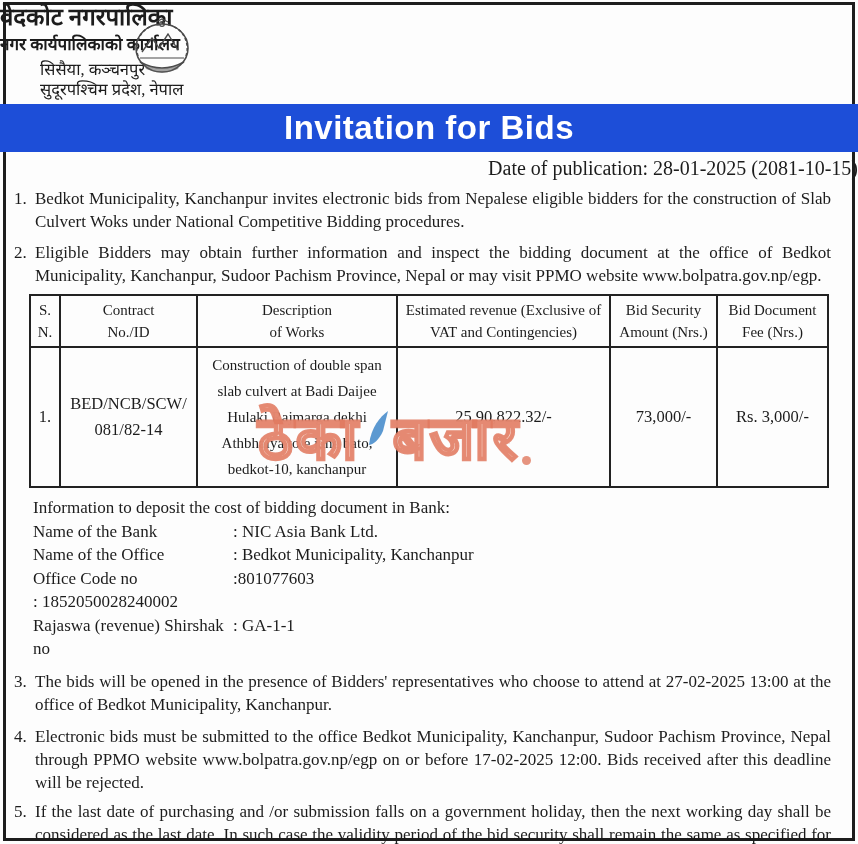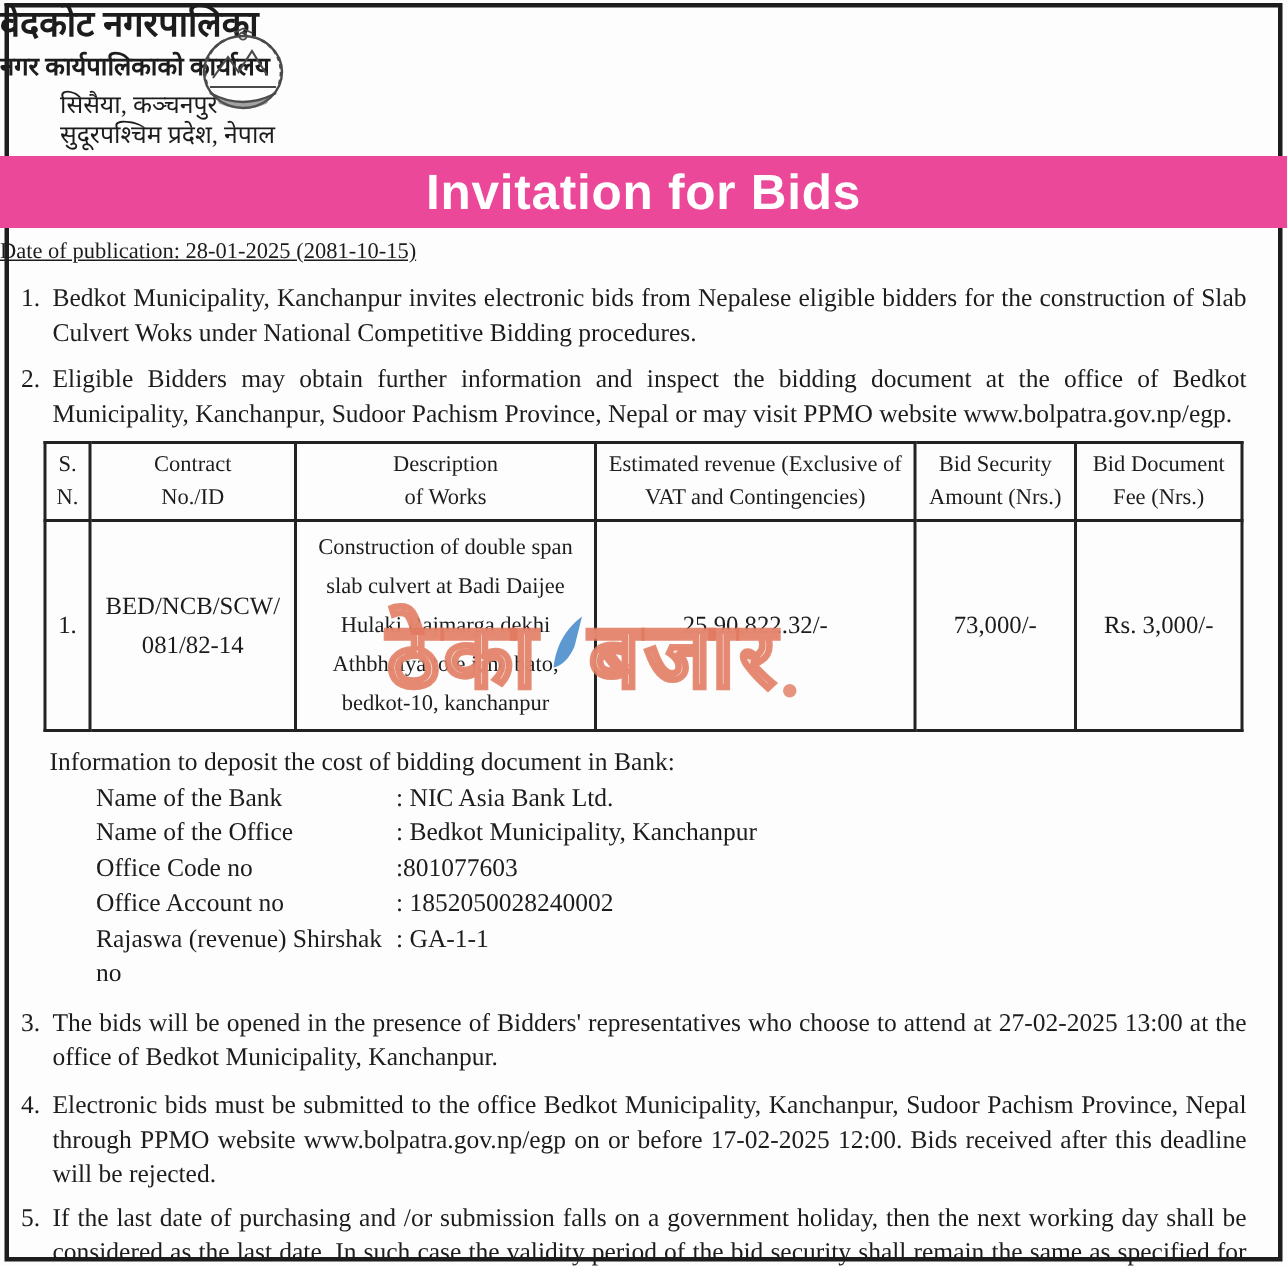"Invitation for Bids" .banner { background: #ec4899 -> #1d4ed8 }
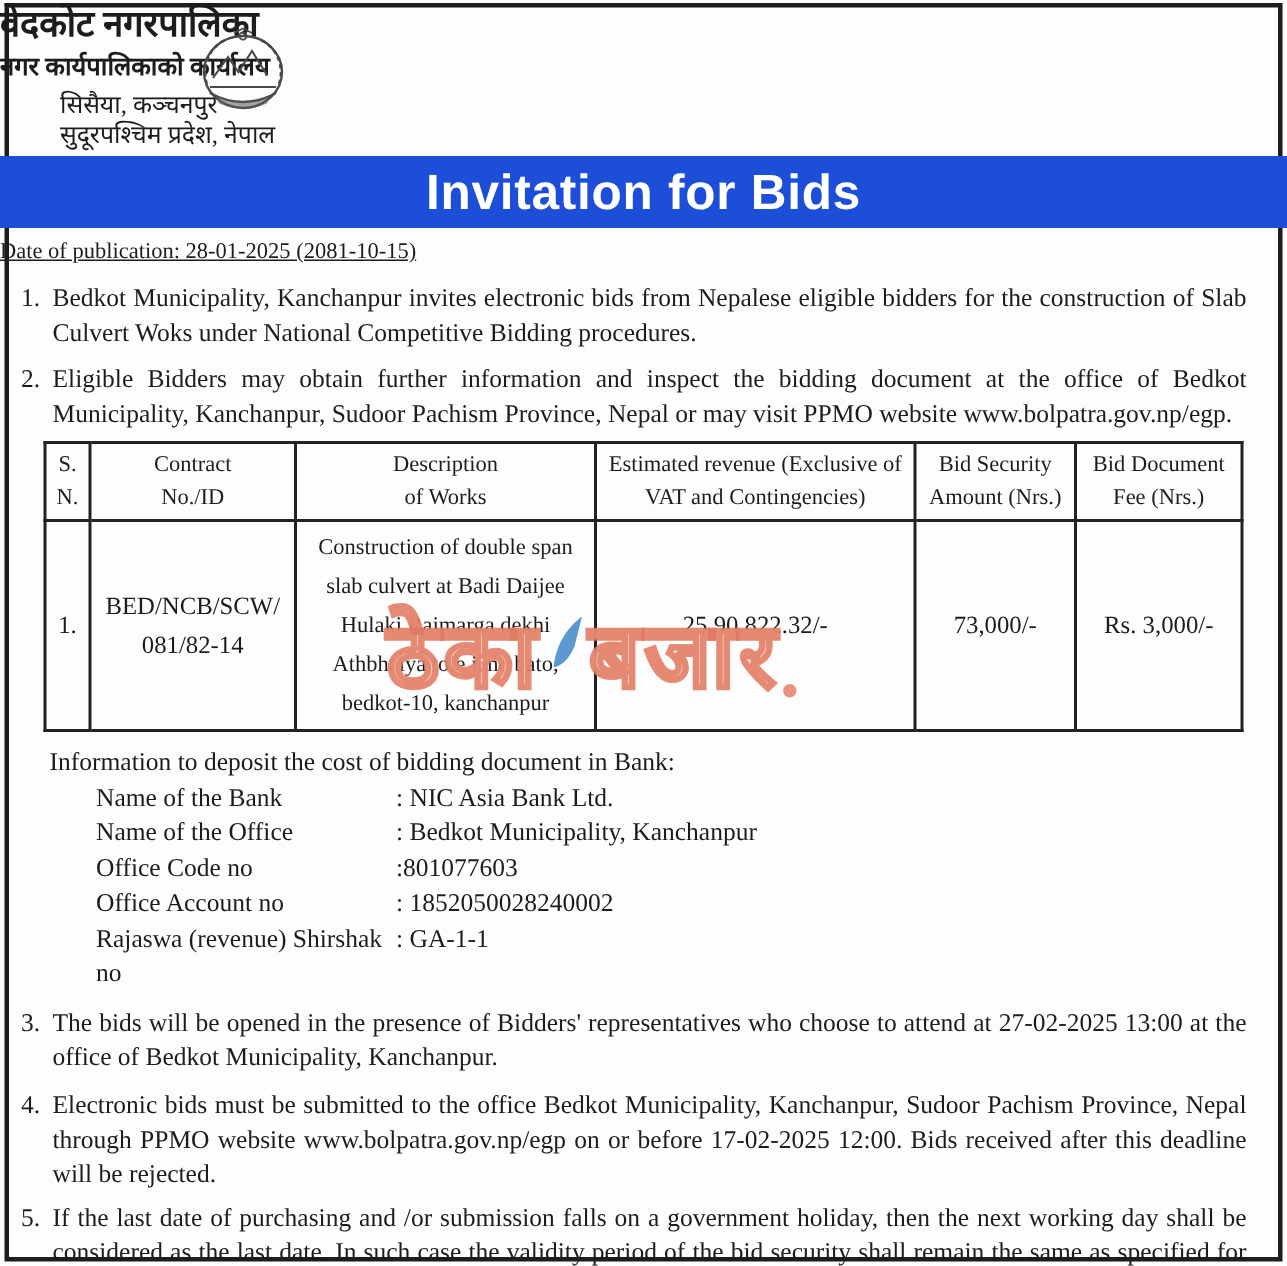"Date of publication: 28-01-2025" .date-line { font-size: 15px -> 20px; text-align: left -> right; text-decoration: underline -> none }
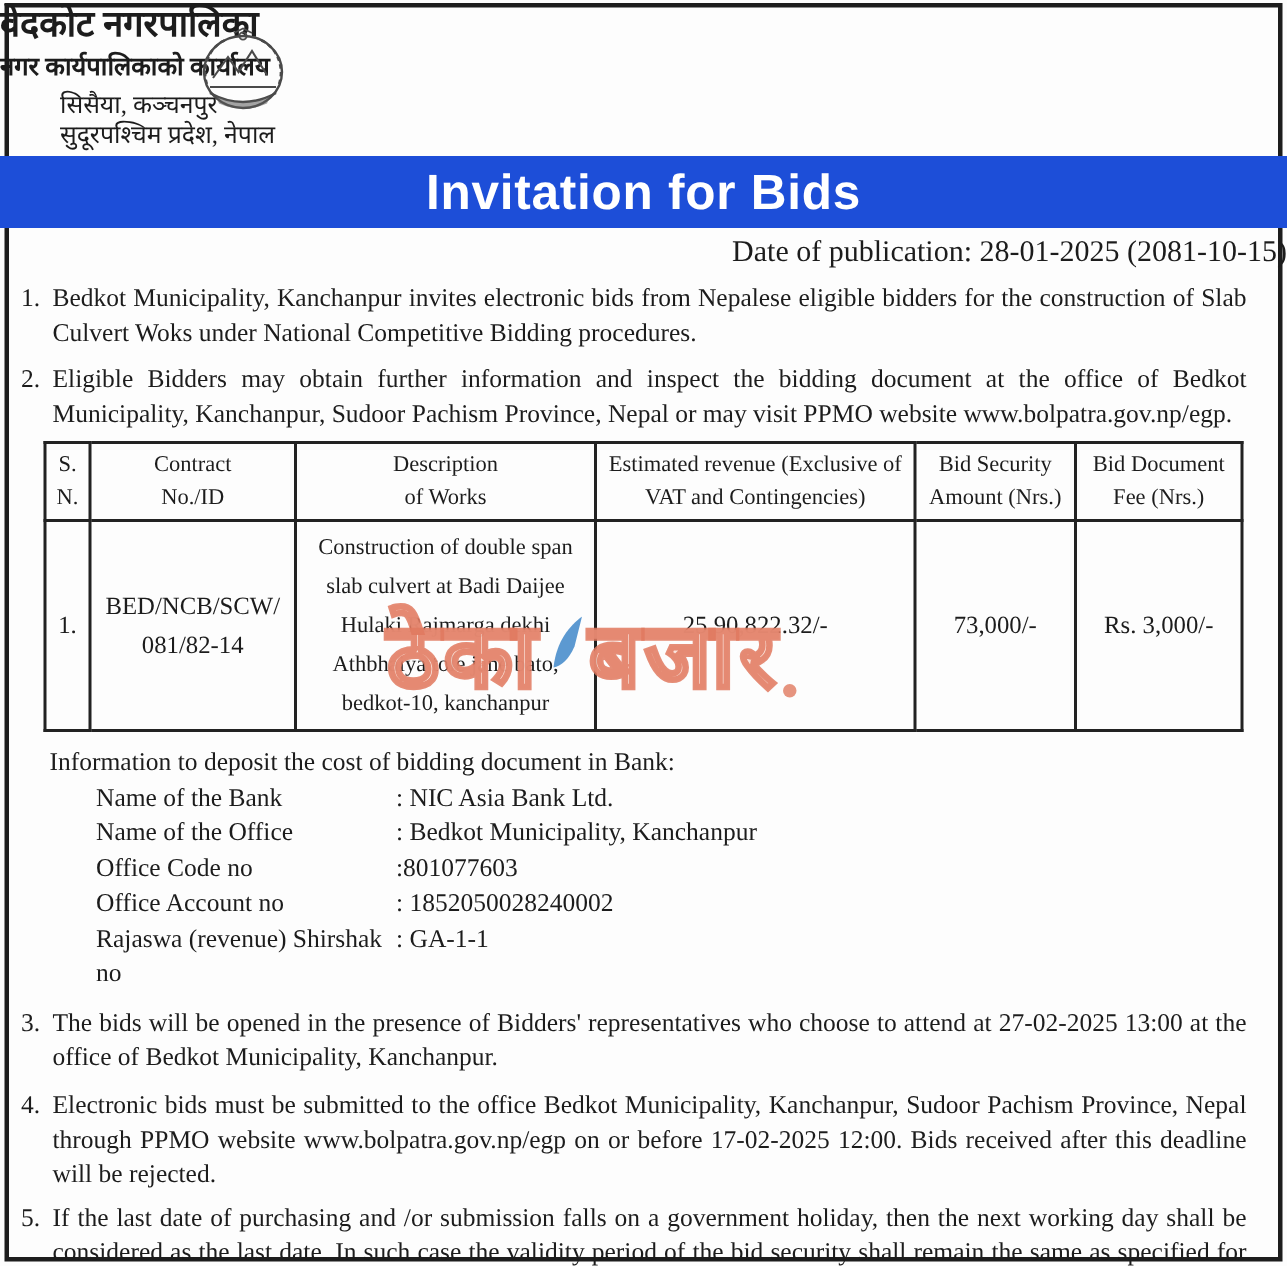"Name of the Bank" .bank-row { margin-left: 31px -> none }
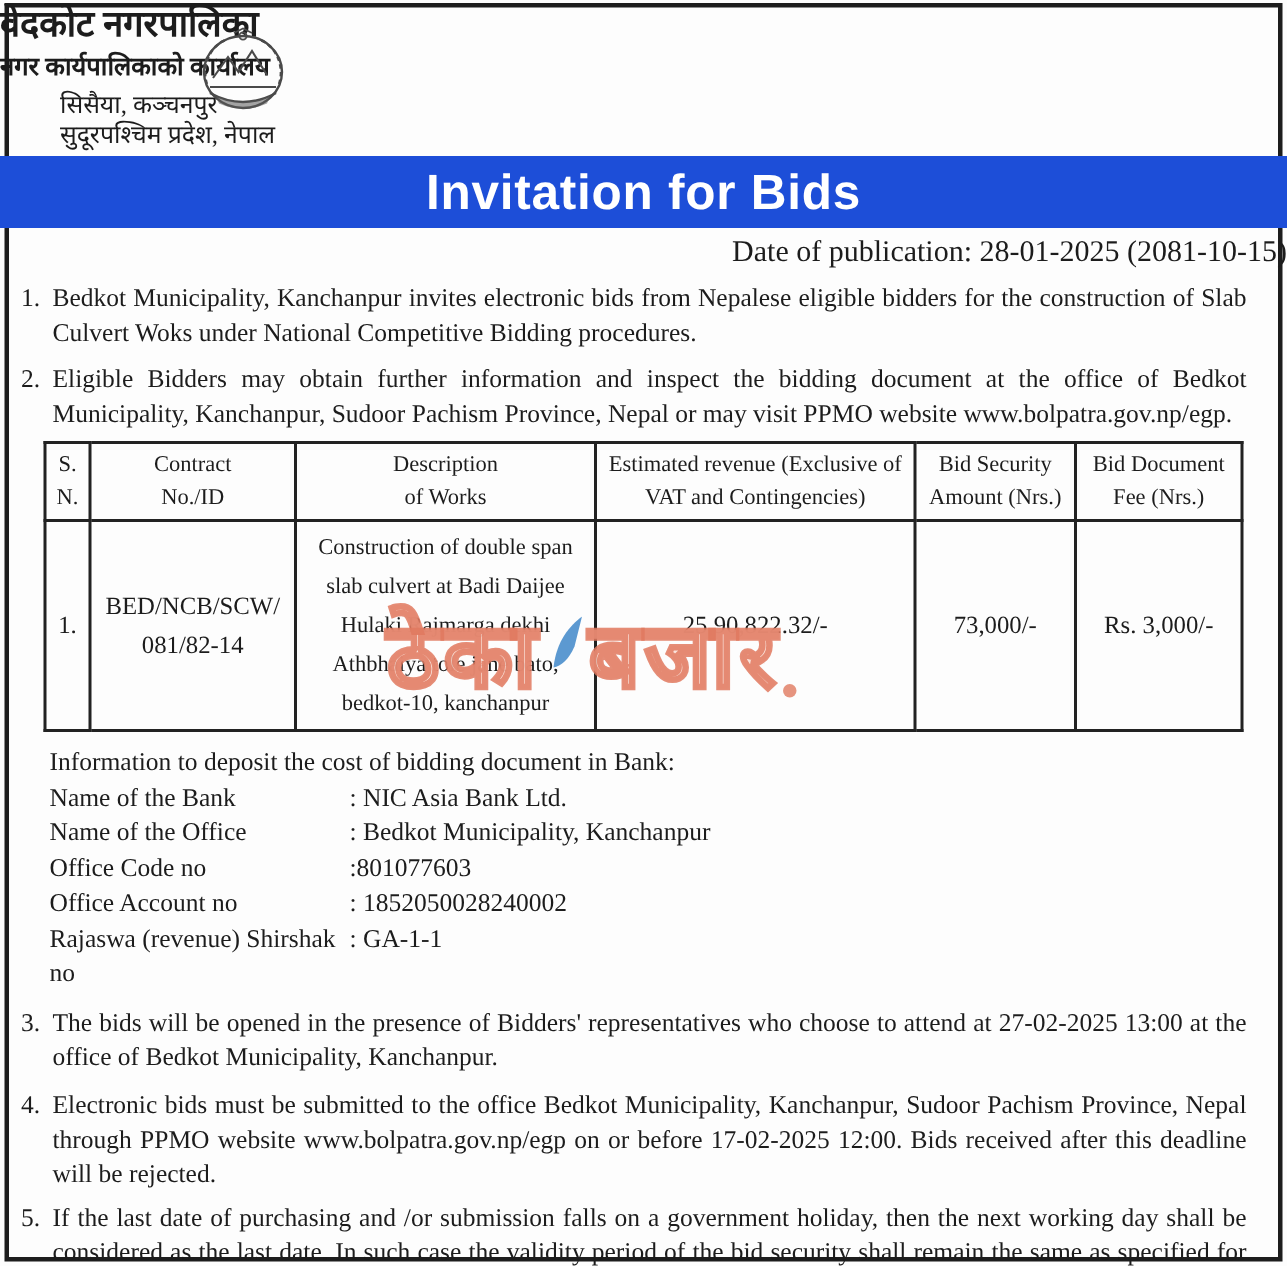"Office Account no" span.bank-label { html: <span>Office Account no</span> -> none }
